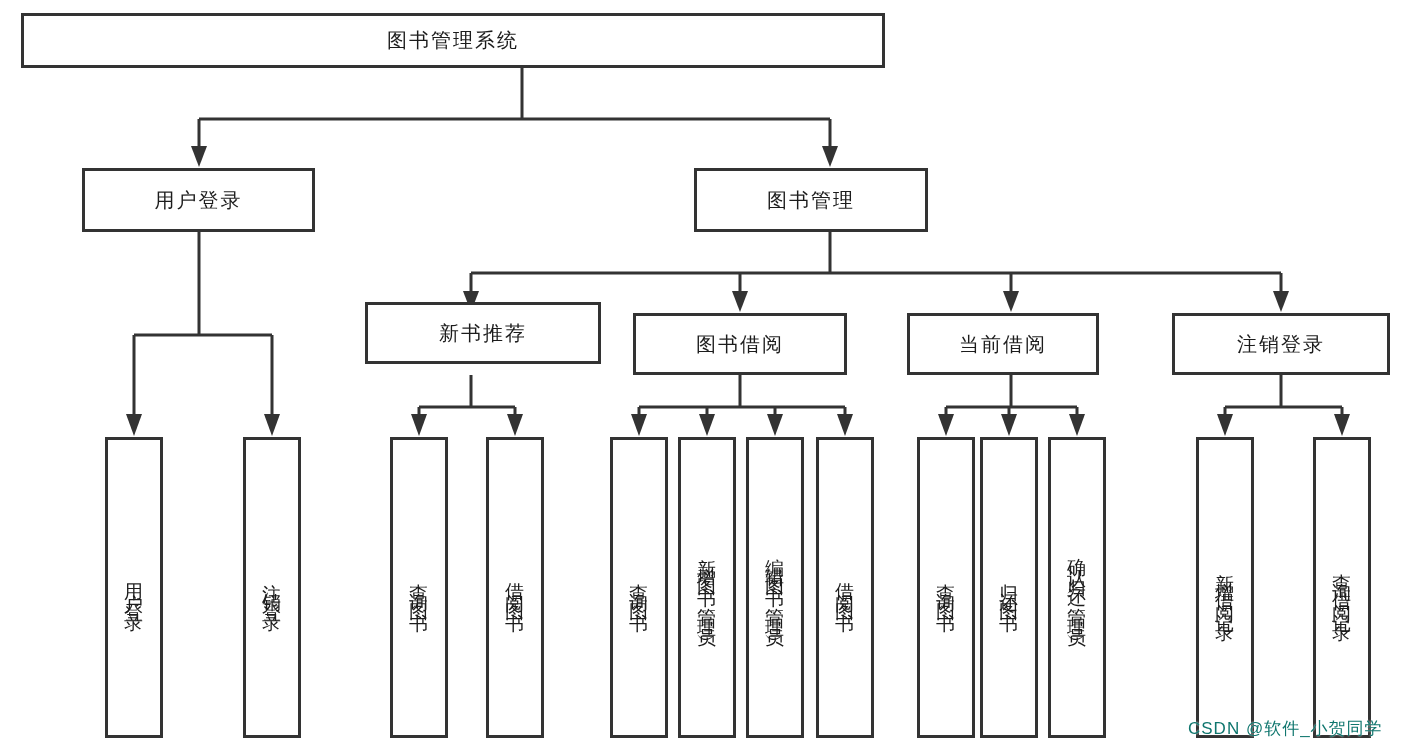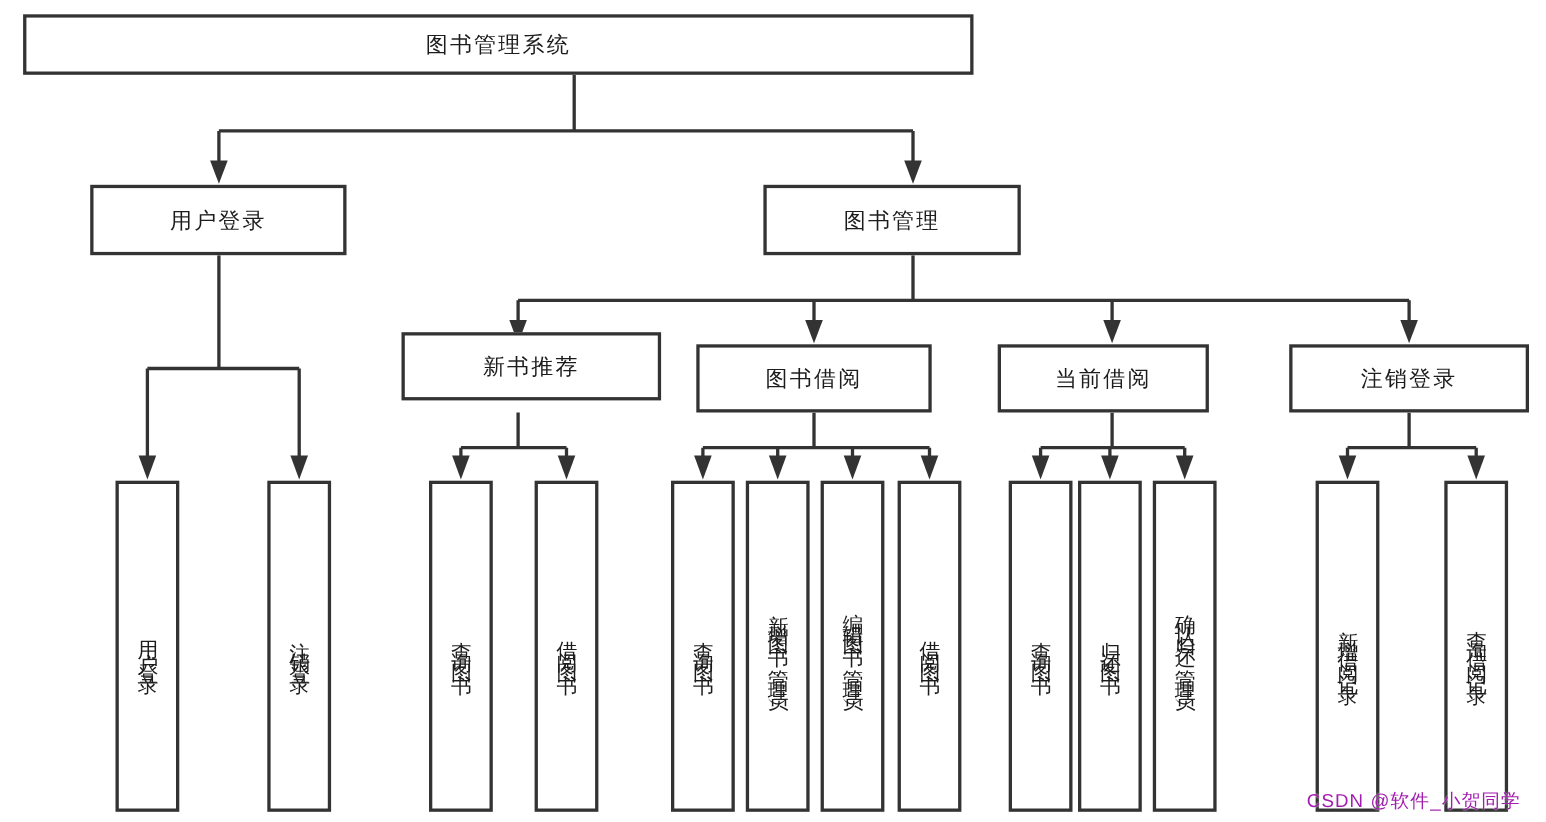"CSDN @软件_小贺同学" .watermark { color: #a21caf -> #0f766e }
